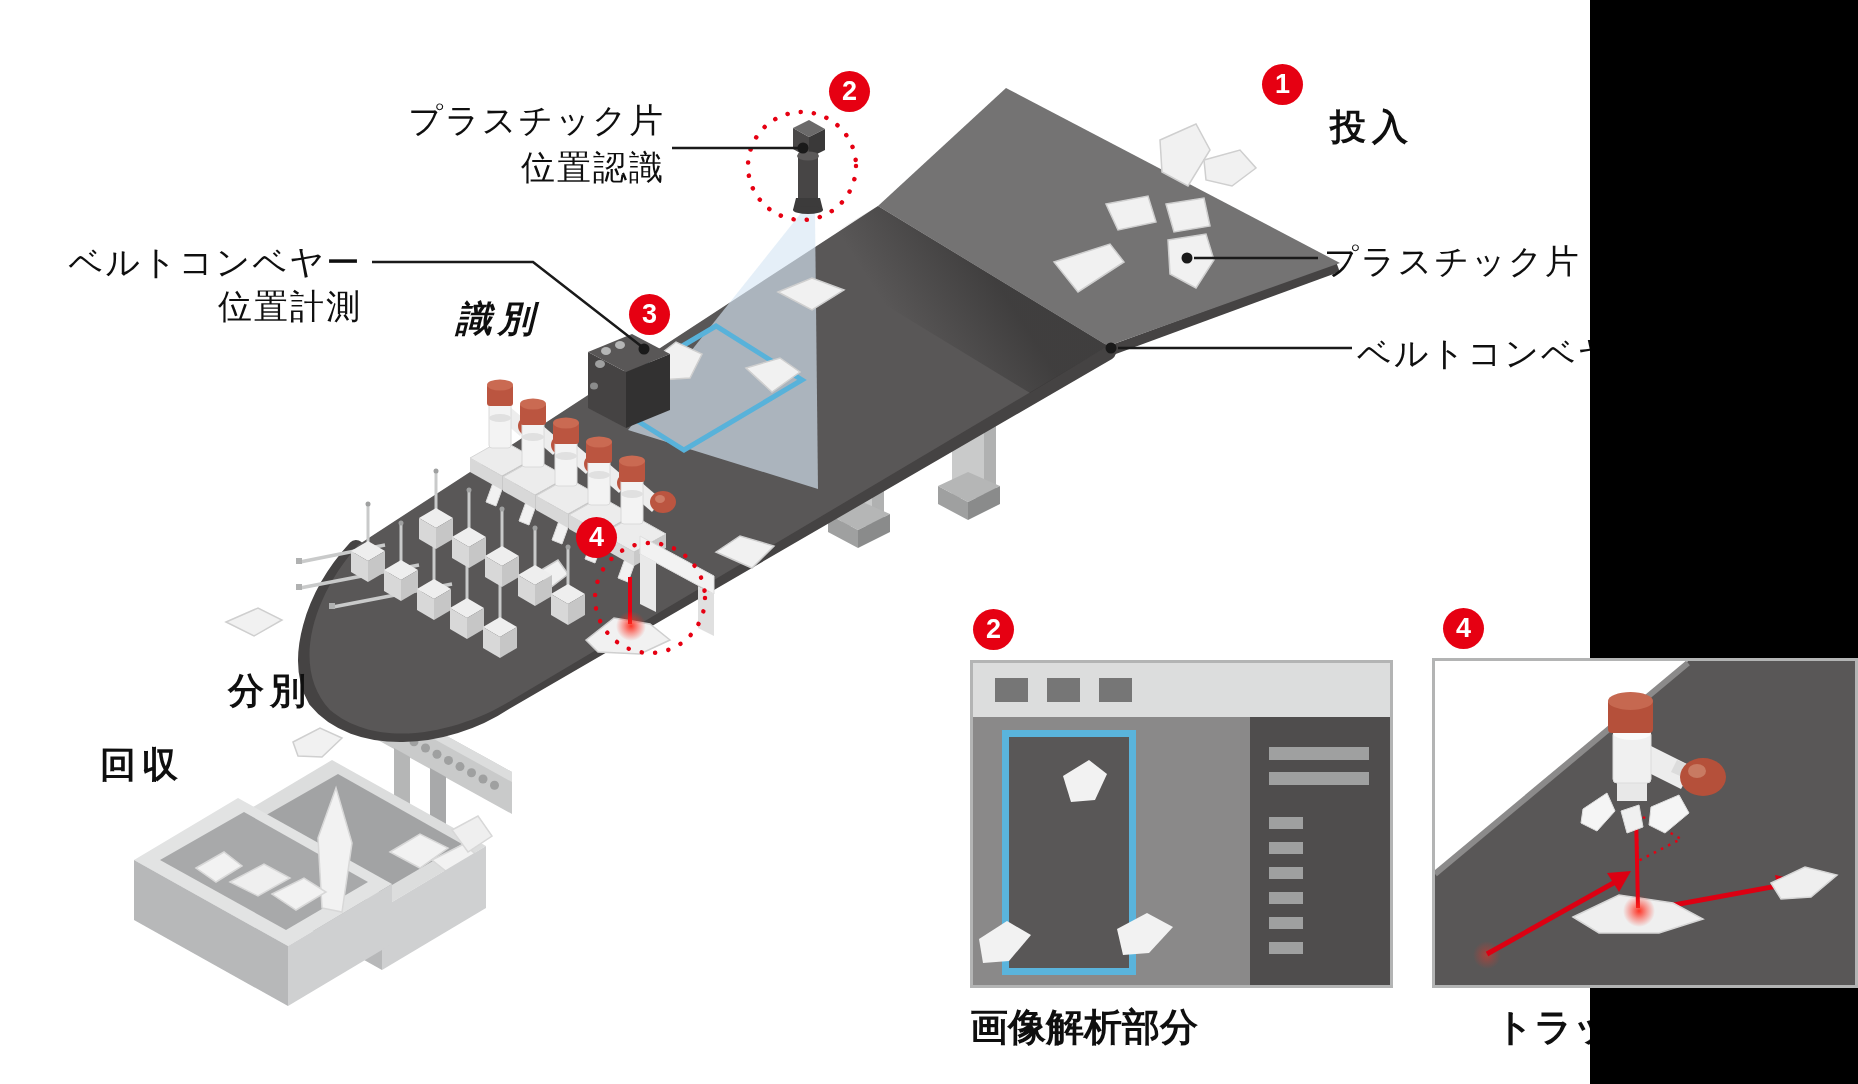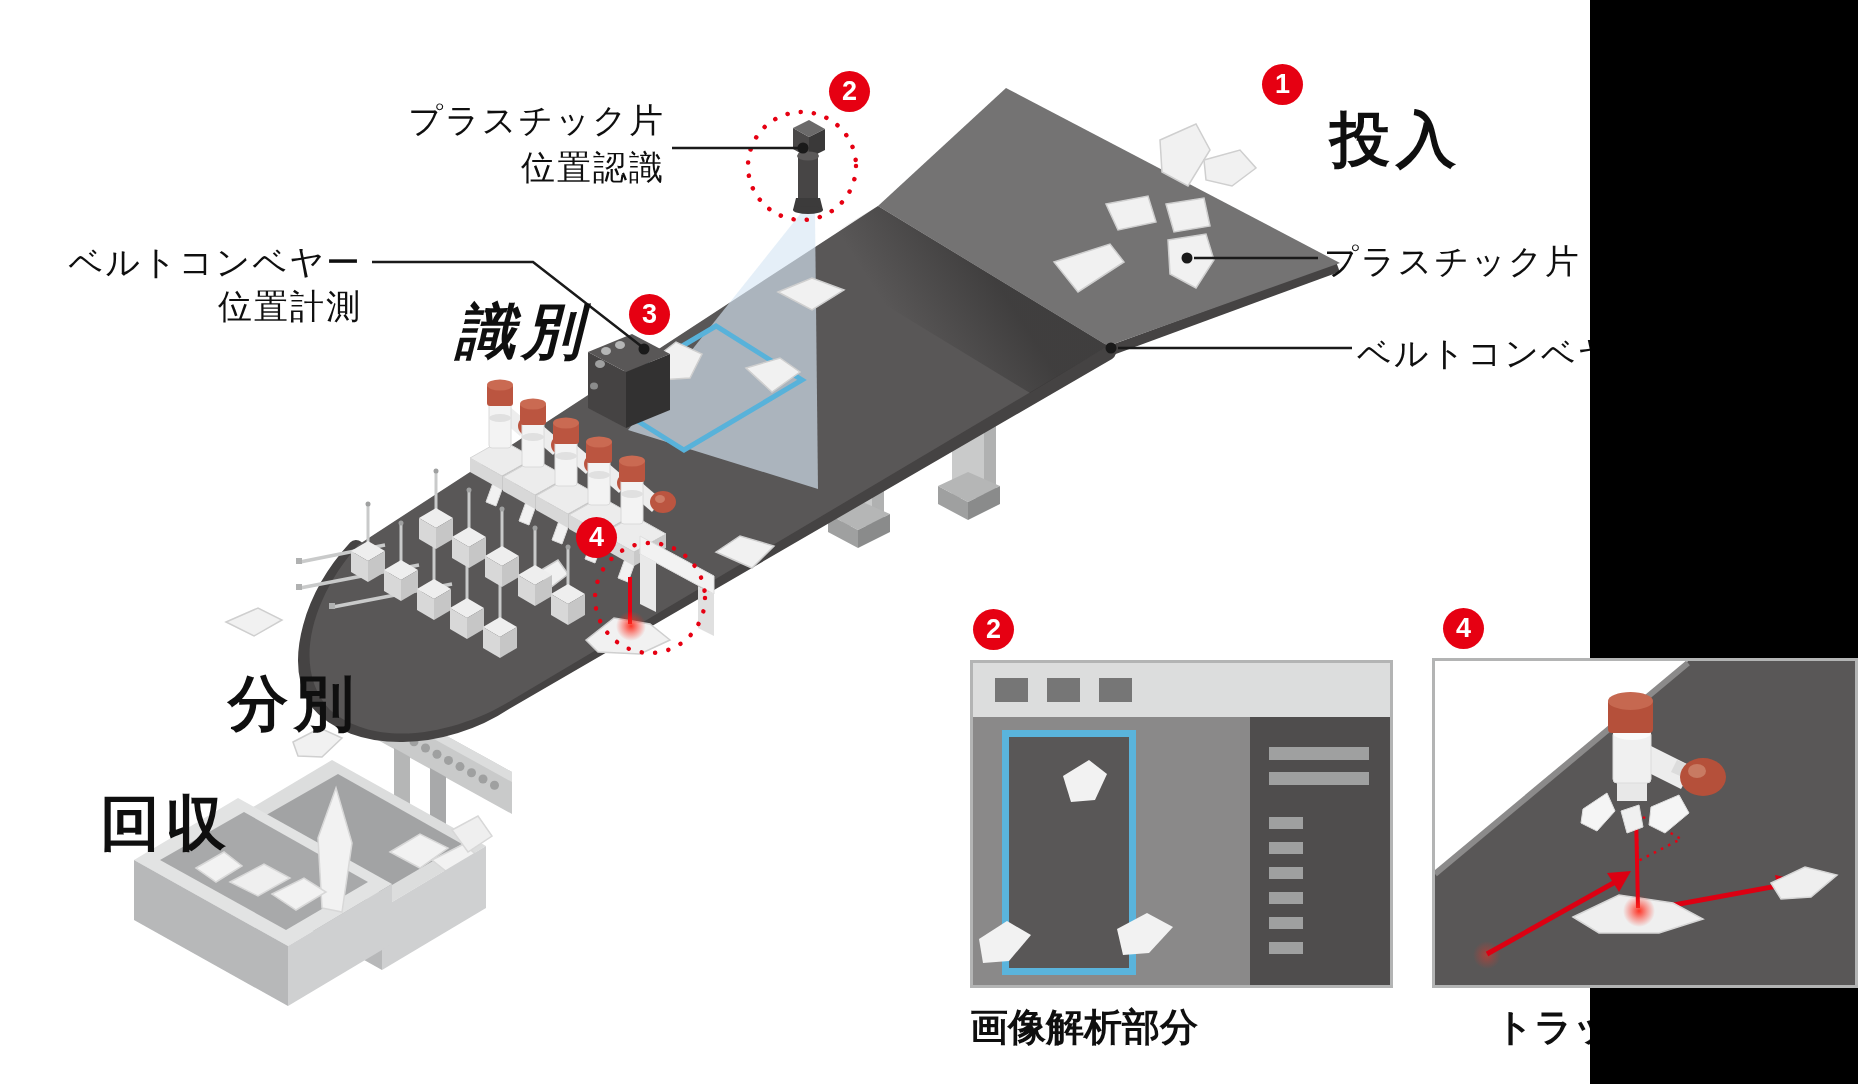"投入" .heading { font-size: 60px -> 36px }
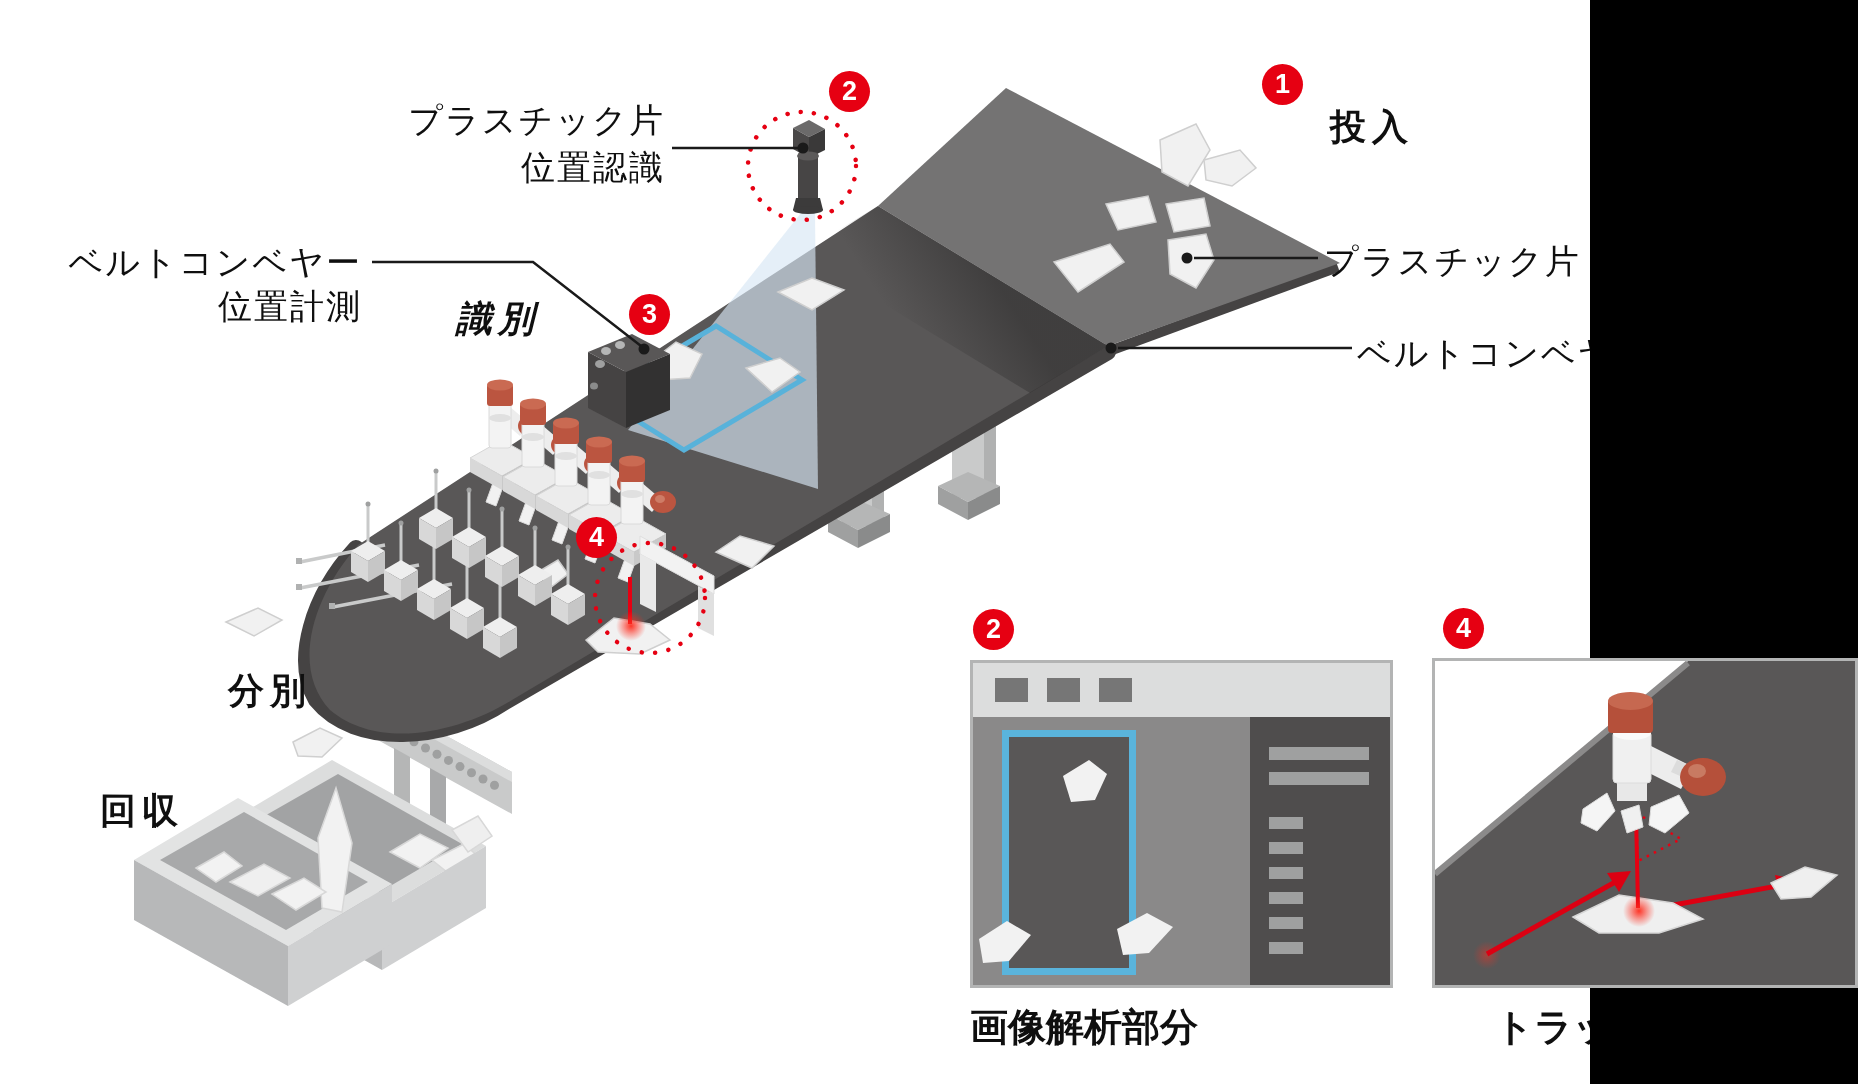"回収" #h-collect { margin-top: 46px -> none }
